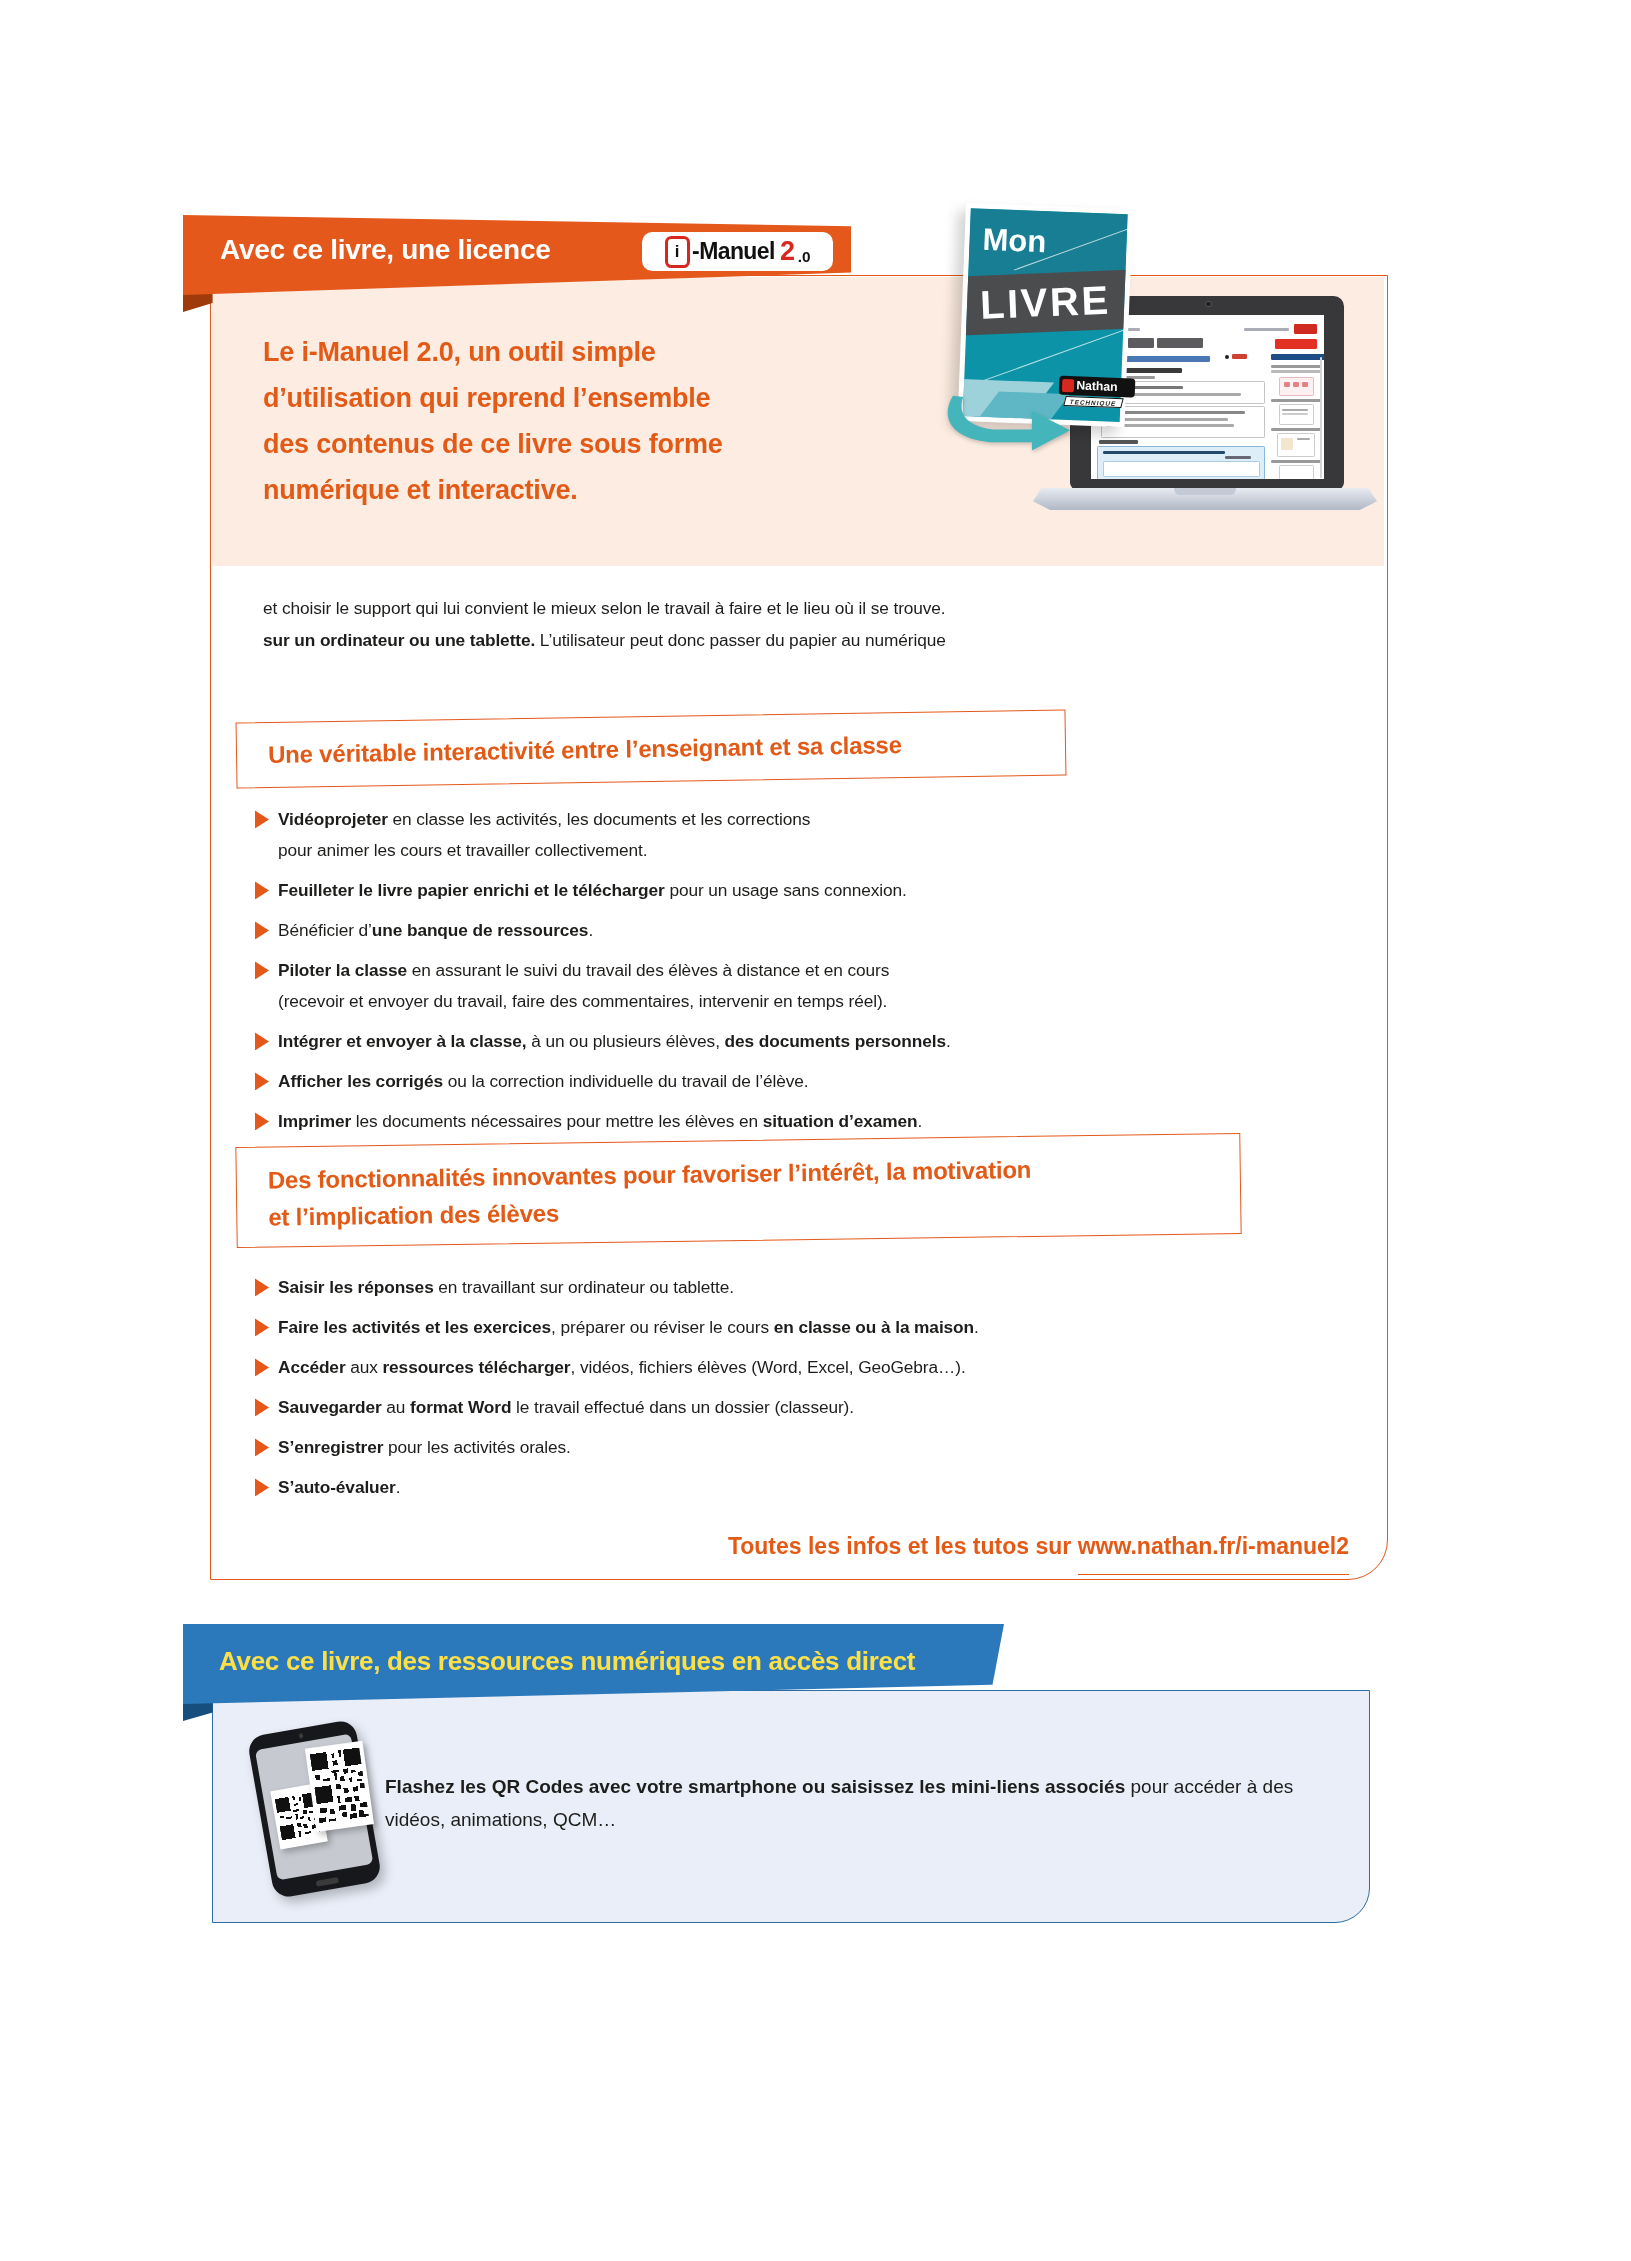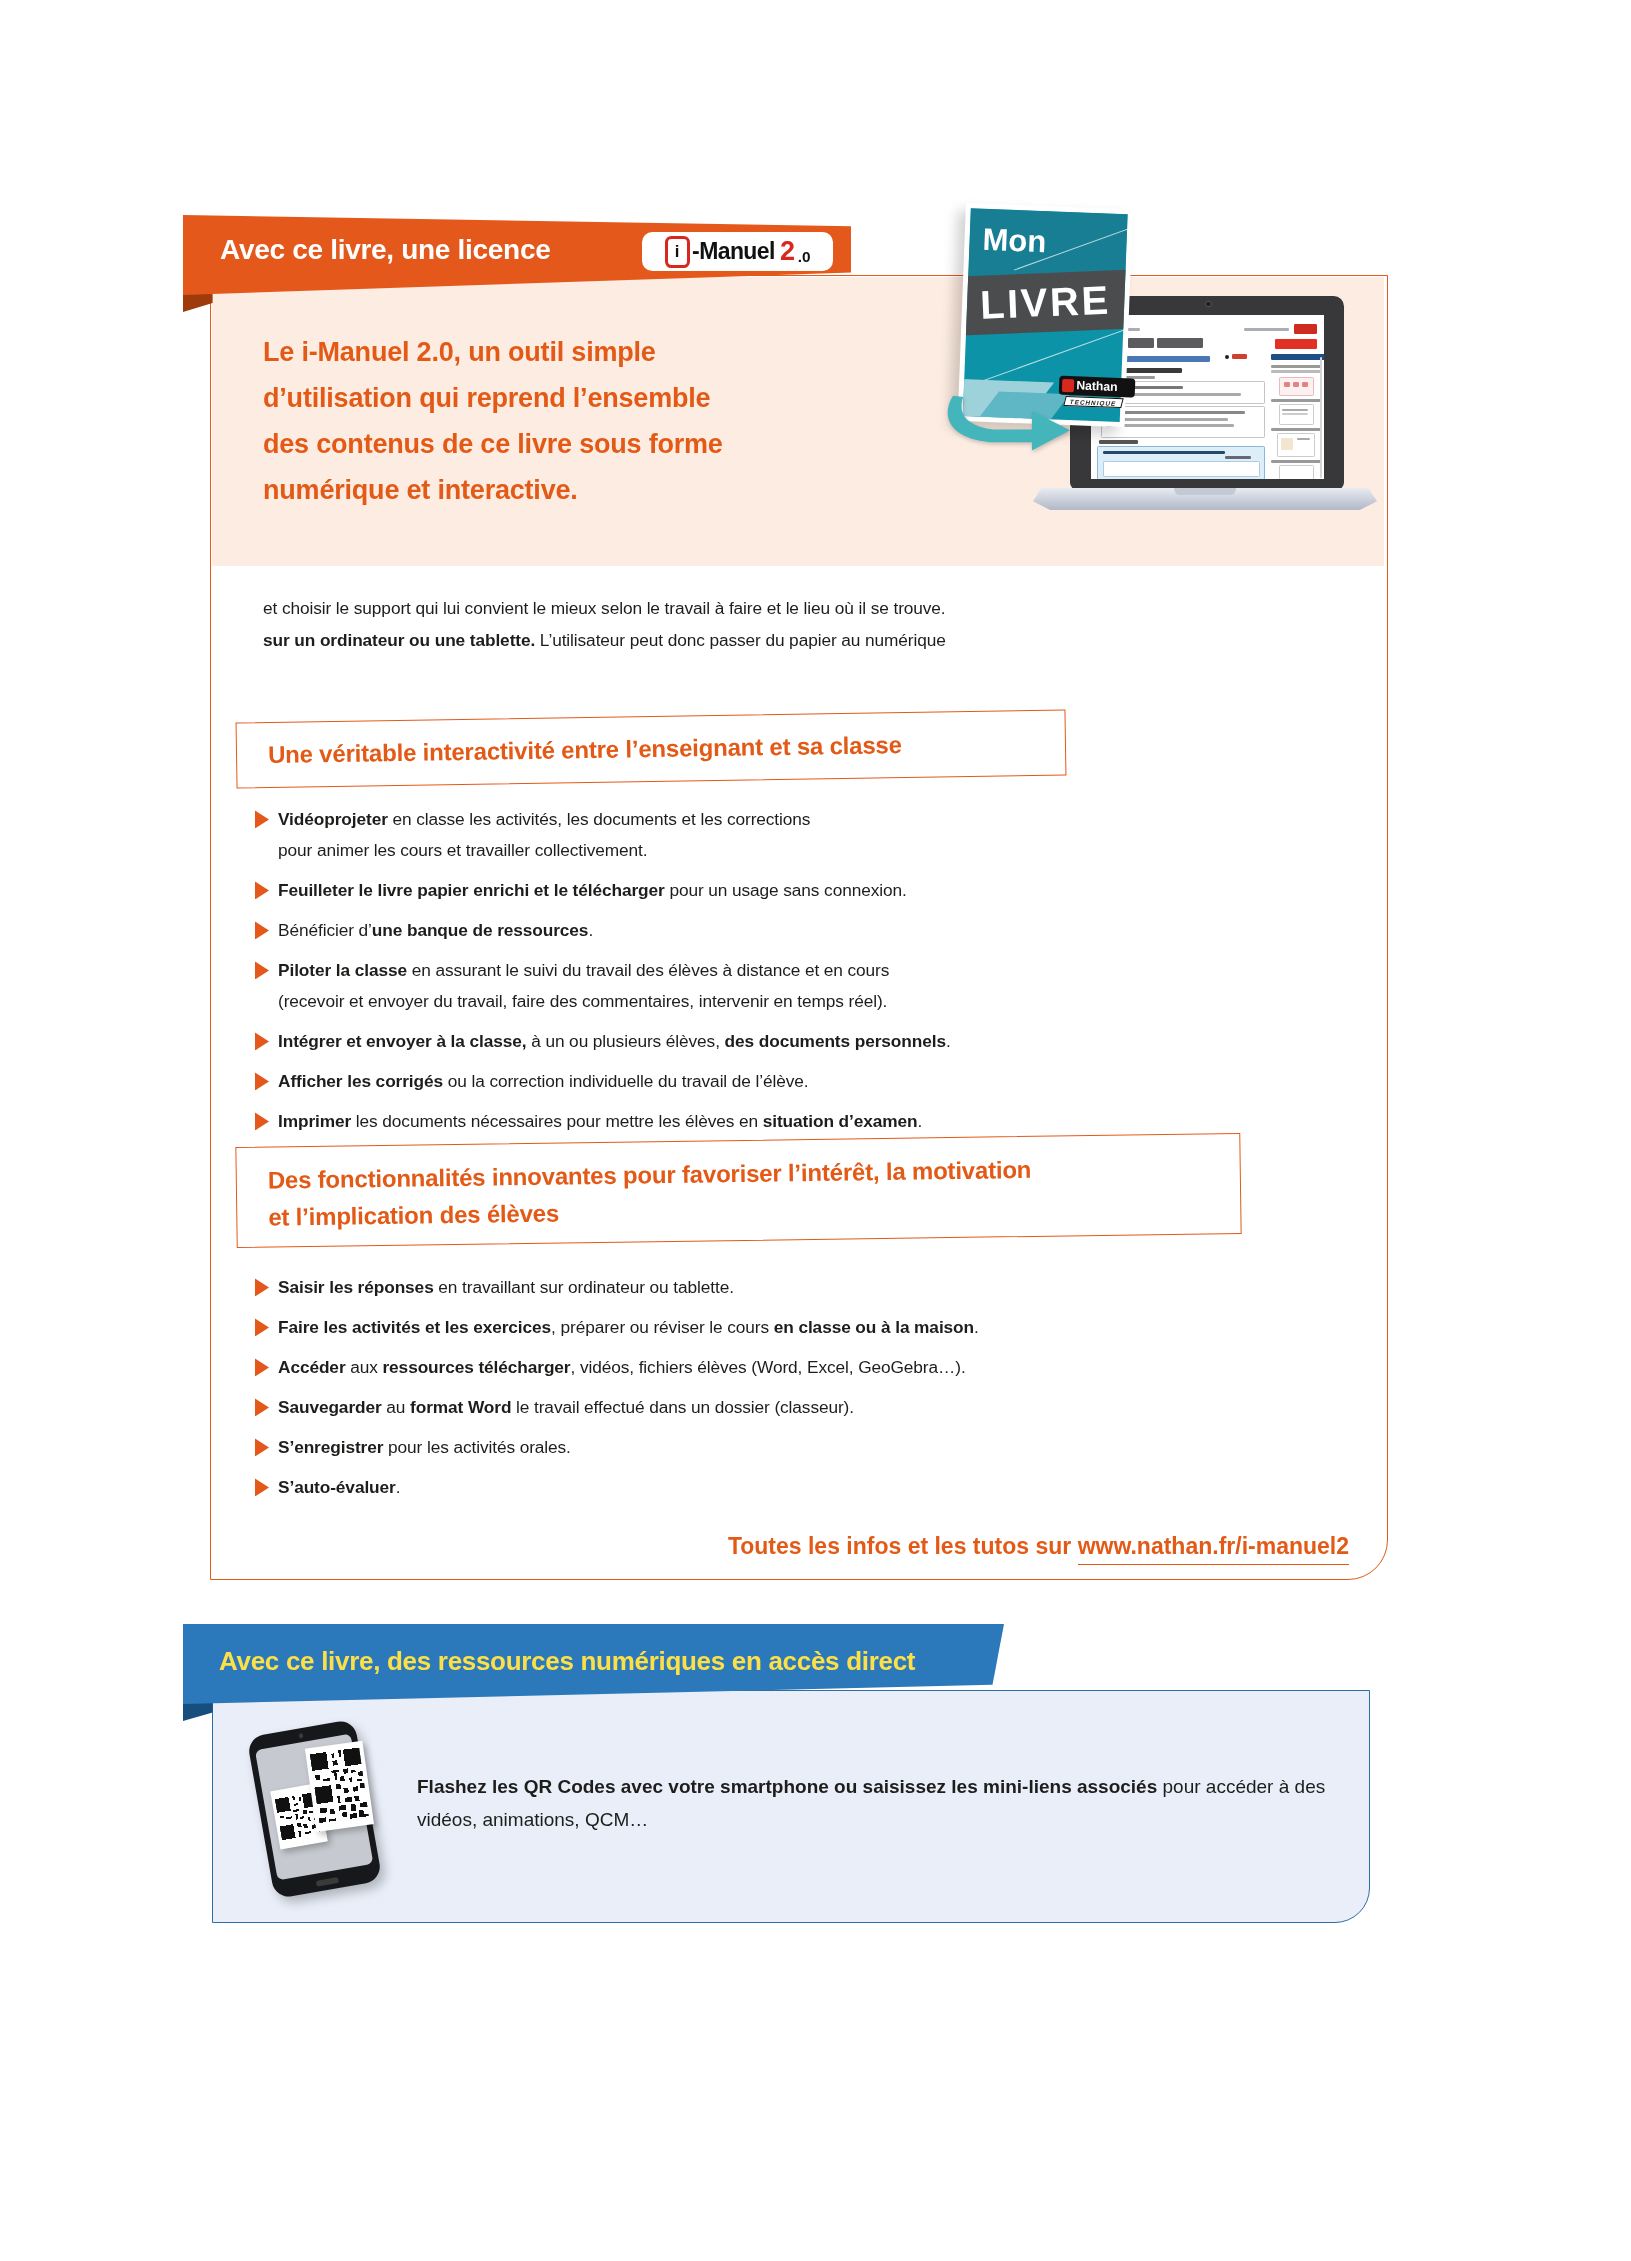"www.nathan.fr/i-manuel2" .footer-line .link { padding-bottom: 5px -> 15px }
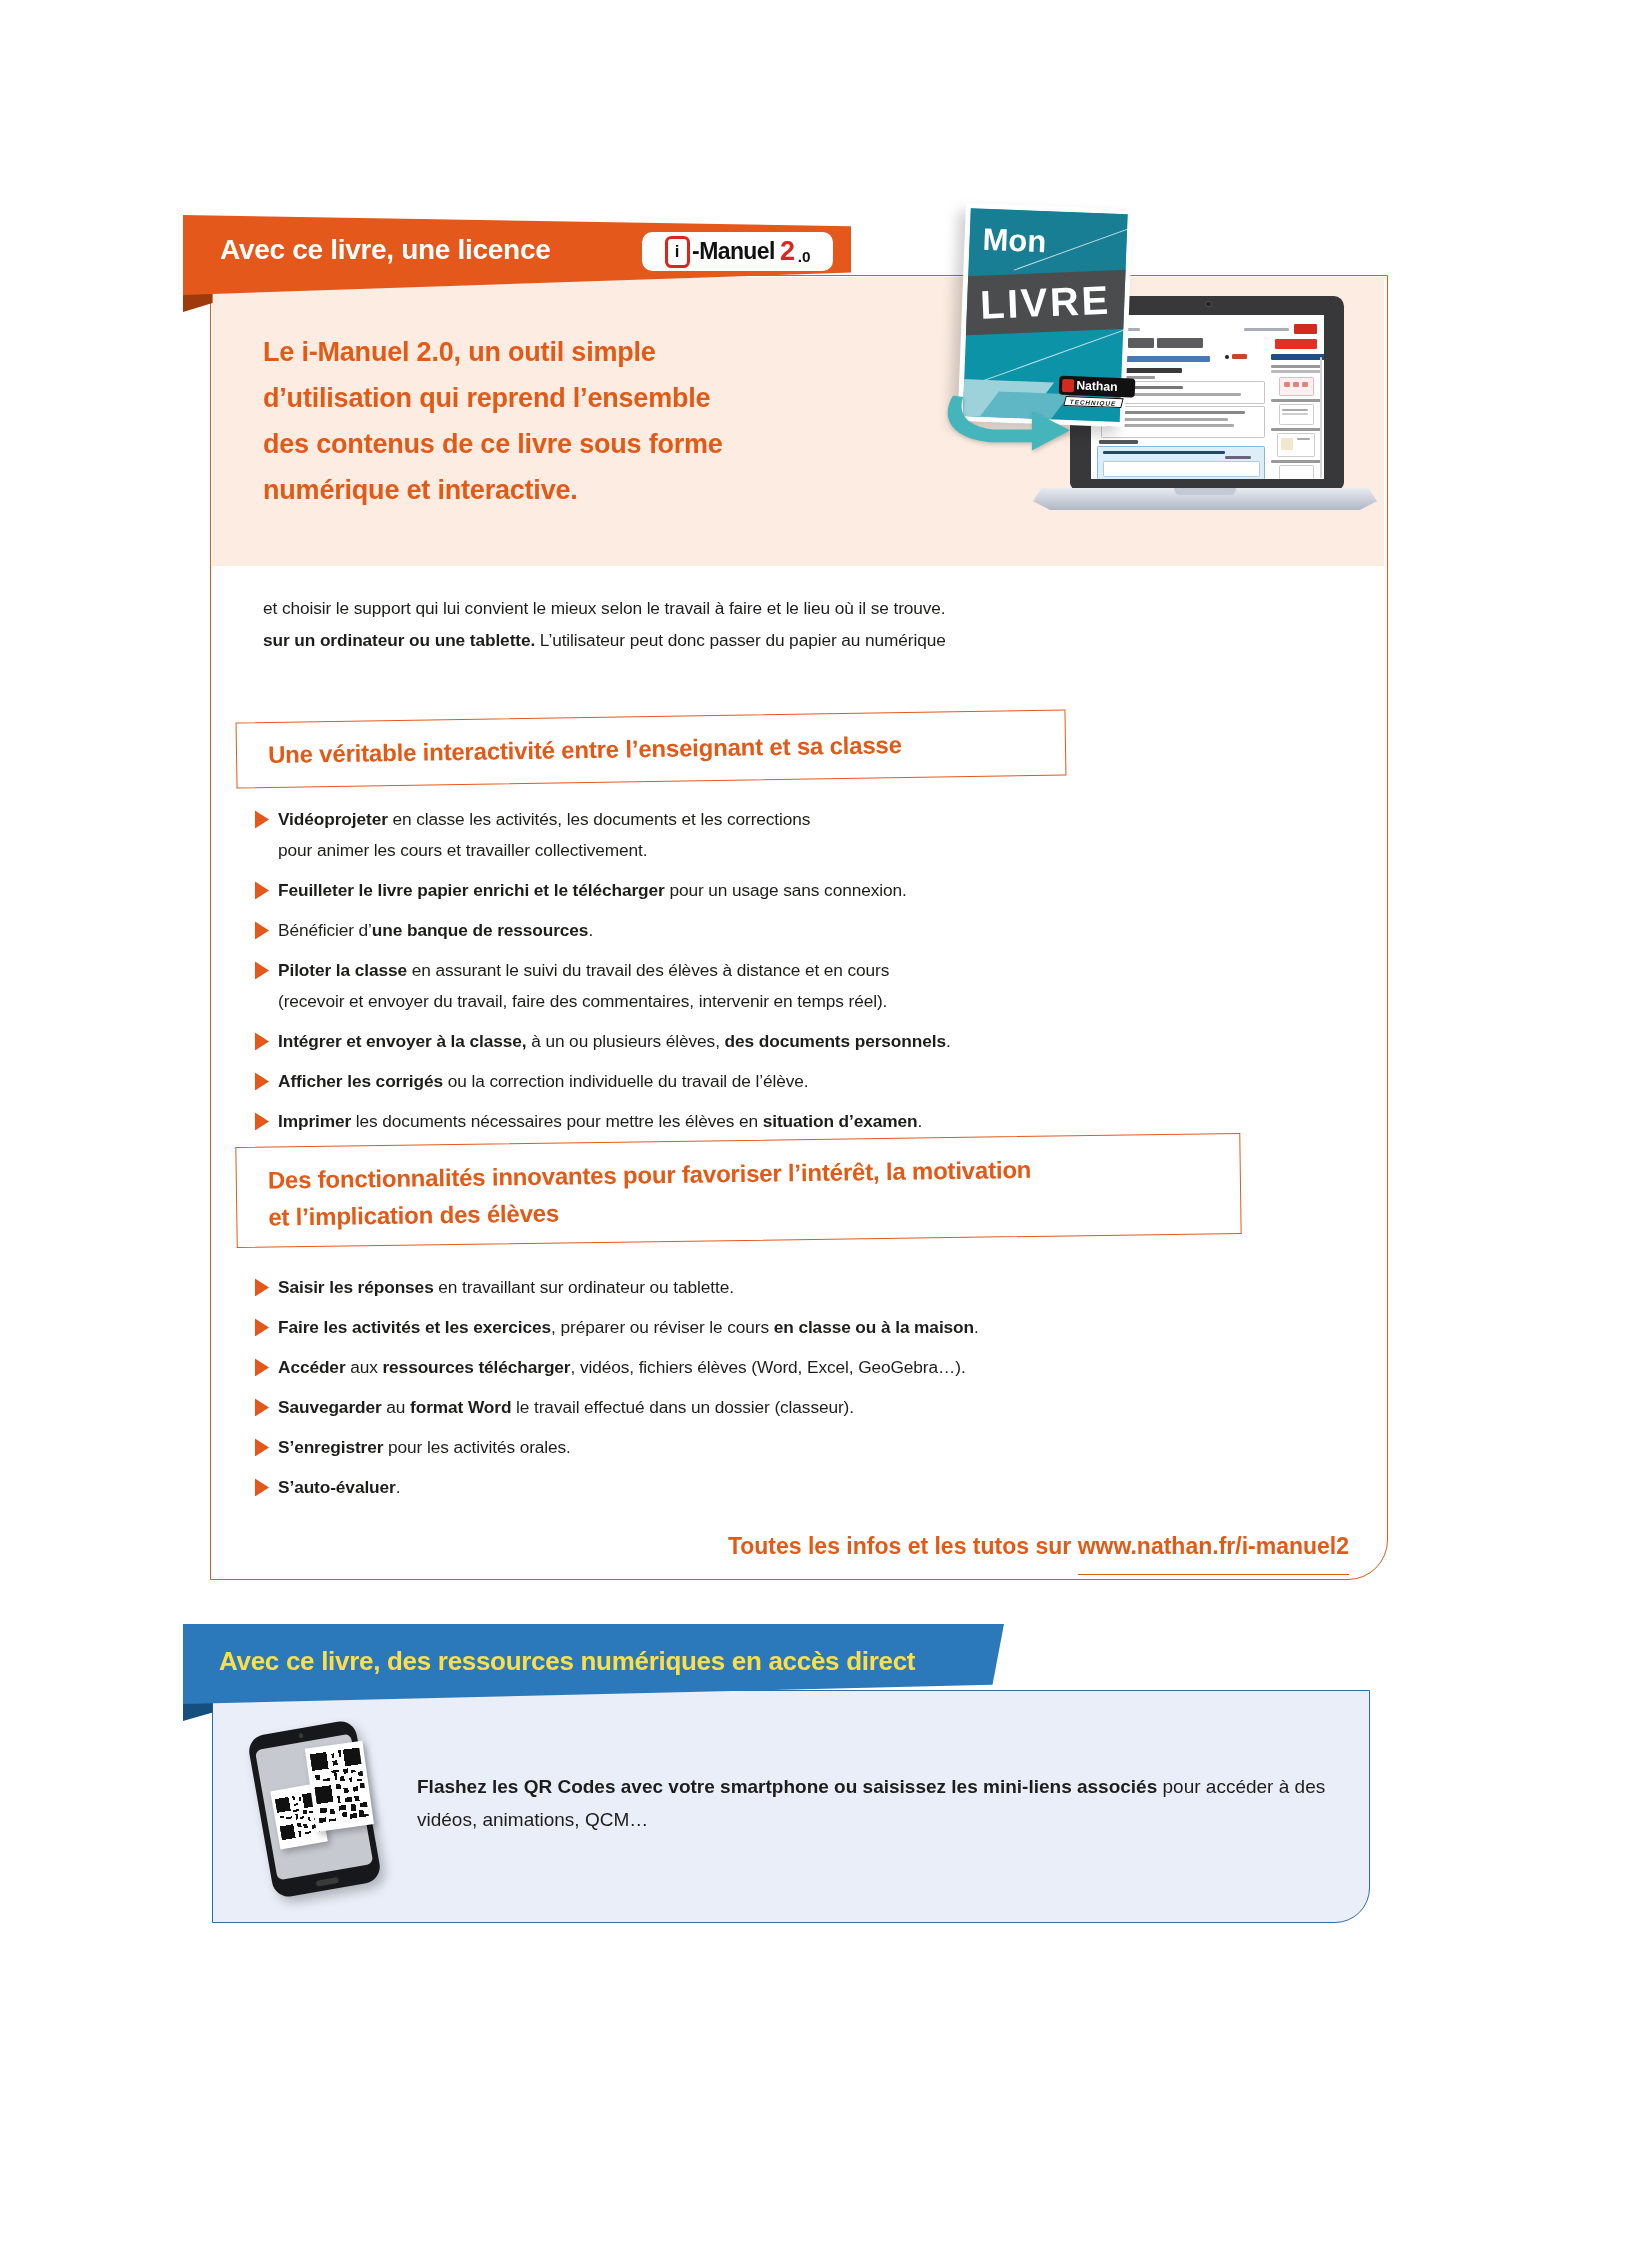"Flashez les QR Codes avec" .qr-text { margin-left: 32px -> none }
